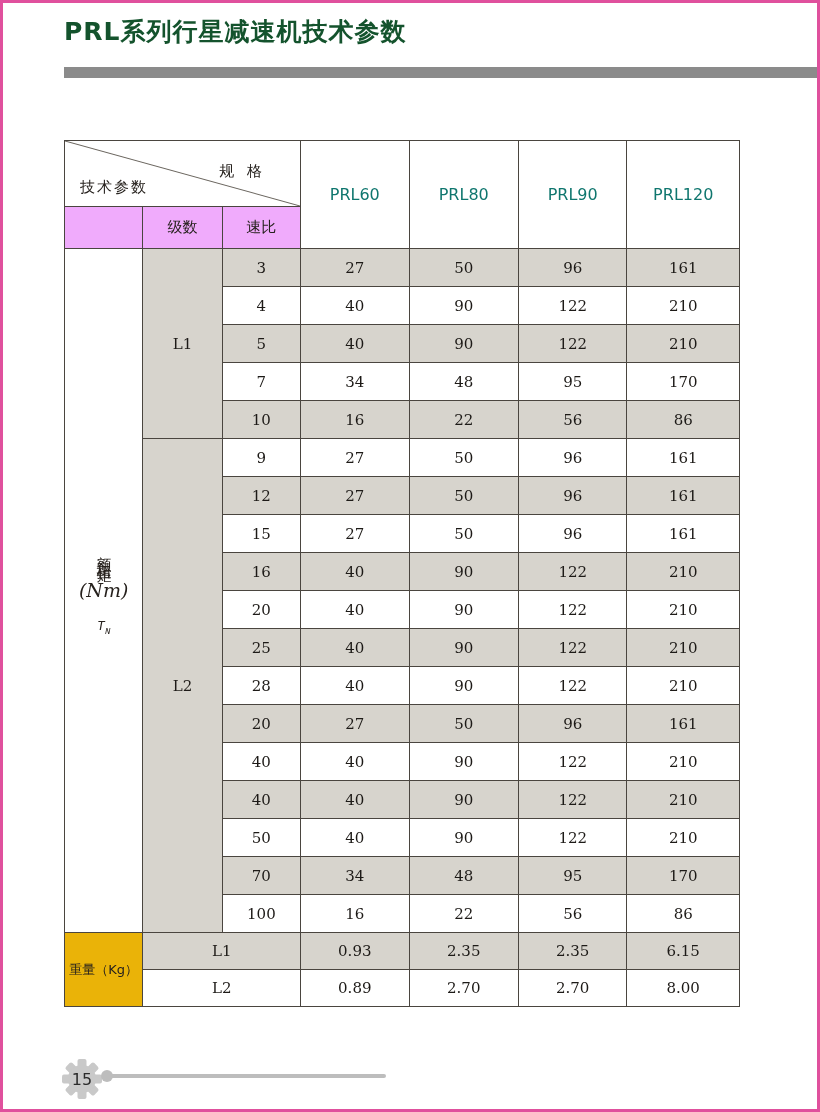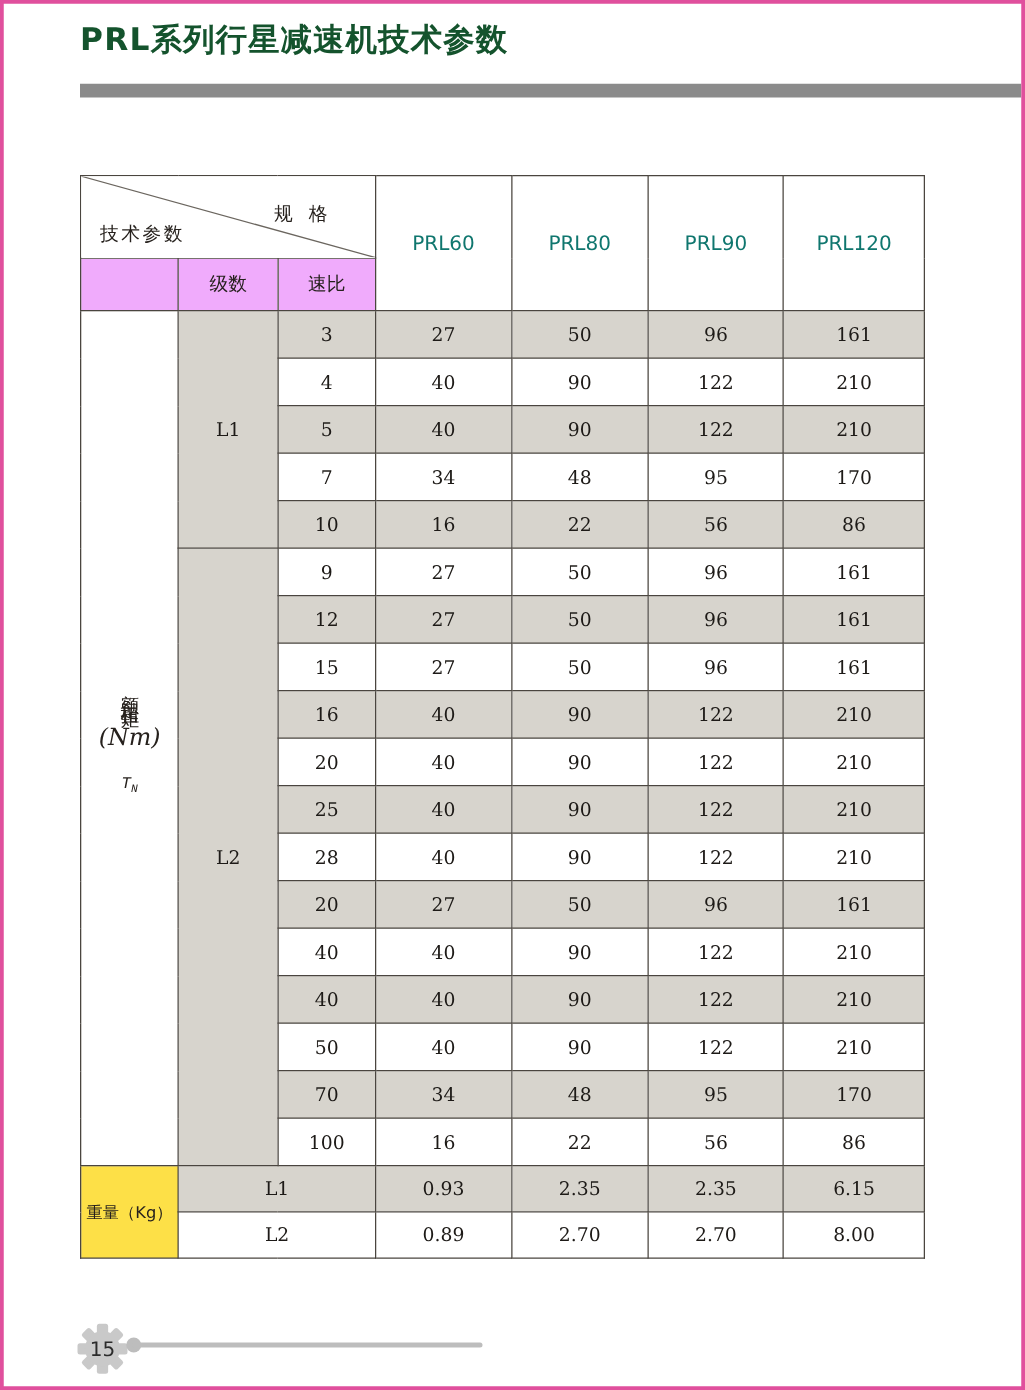"重量（Kg）" .weight-label { background: #fde047 -> #eab308 }
